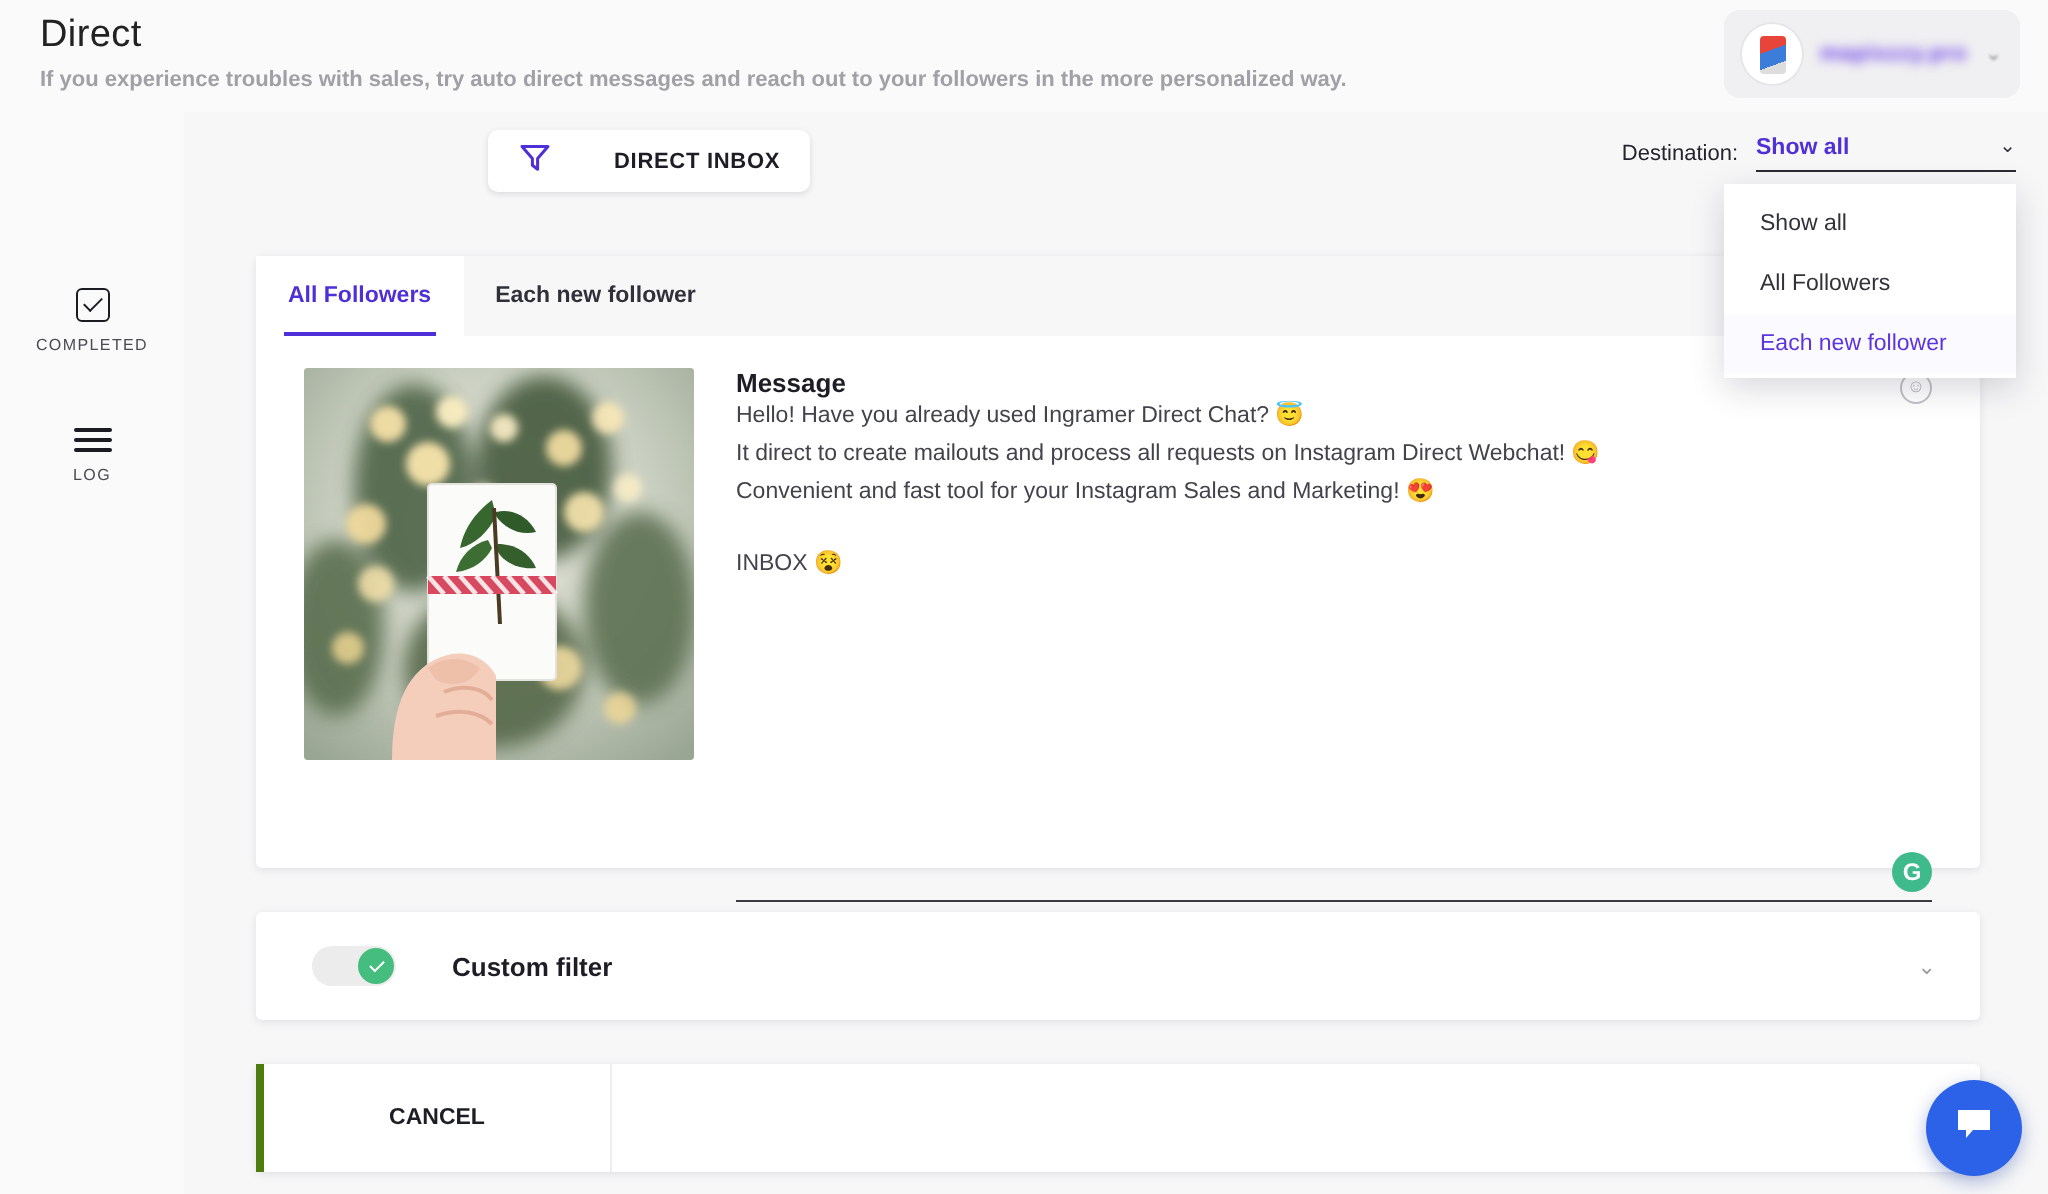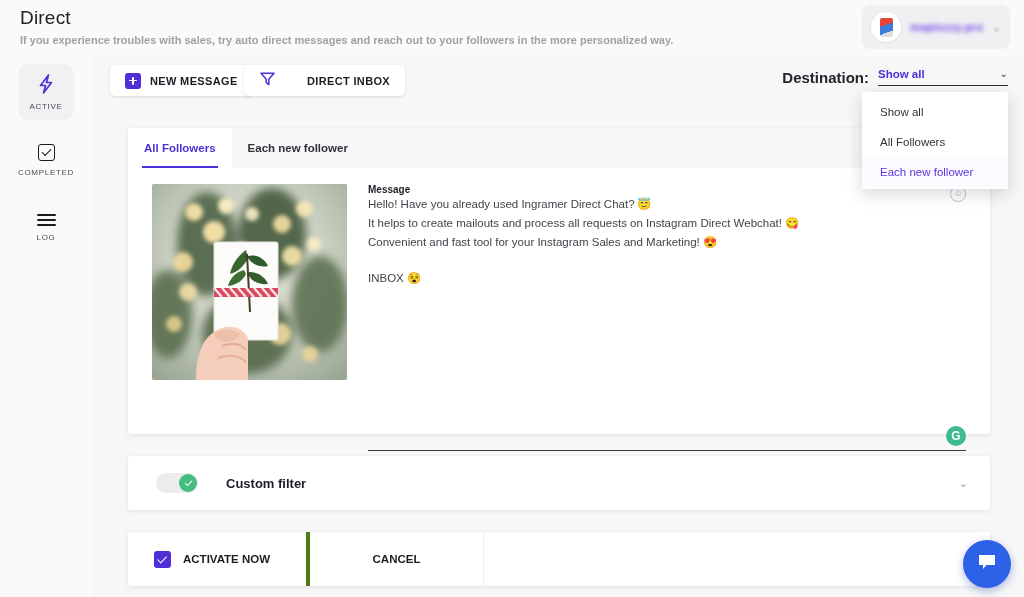"NEW MESSAGE" div.tb-btn { html: <div> <span></span> <span>NEW MESSAGE</span> </div> -> none }
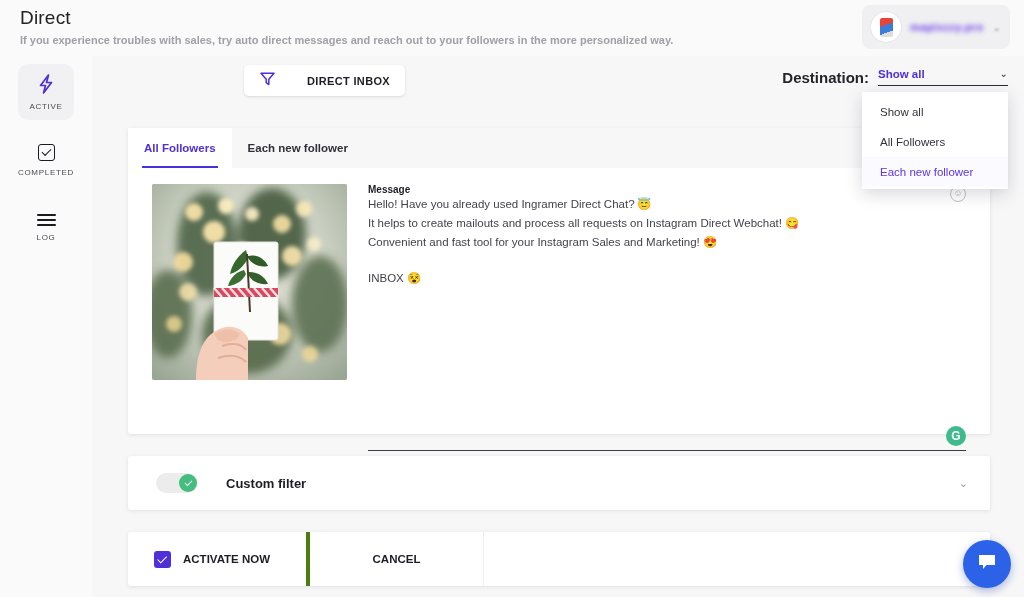"Destination:" .dest-label { font-size: 15px -> 11px; font-weight: 700 -> 400 }
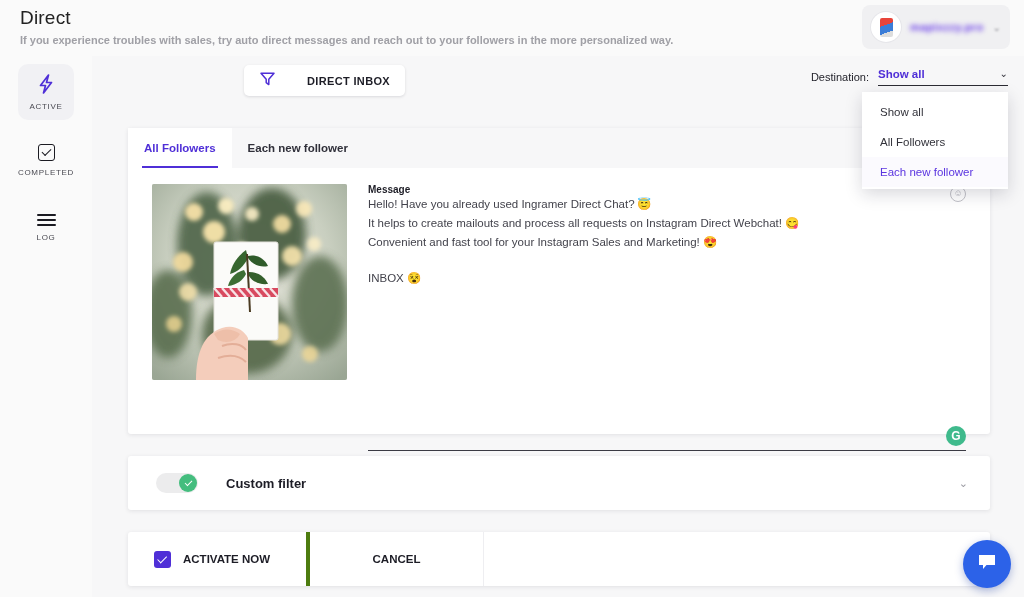"ACTIVE" div.rail-item { html: <div> <span> <svg> <path></path> </svg> </span> <span>ACTIVE</span> </div> -> none }
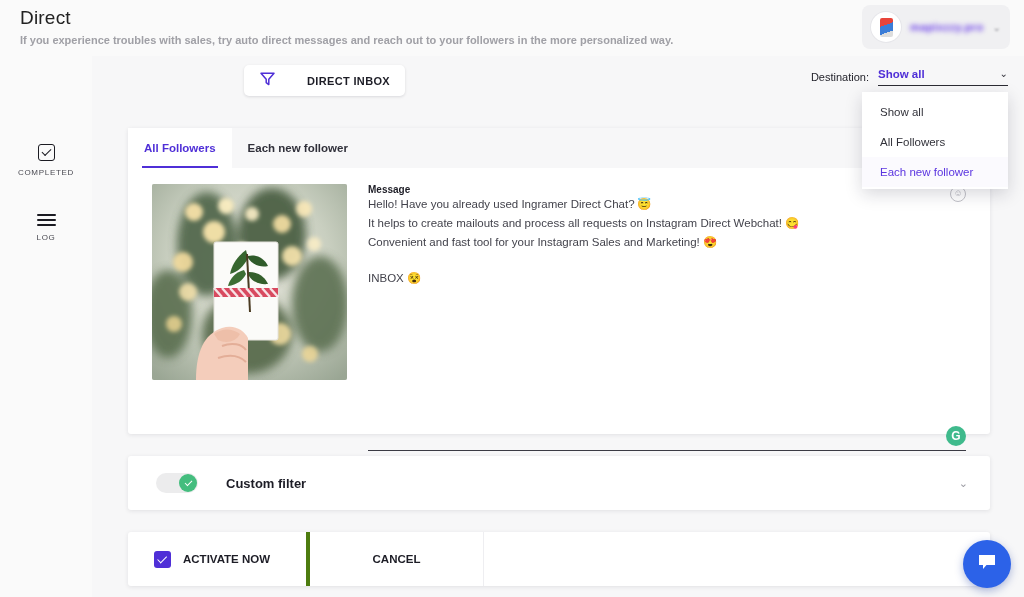"Message" .msg-title { font-size: 10px -> 13px }
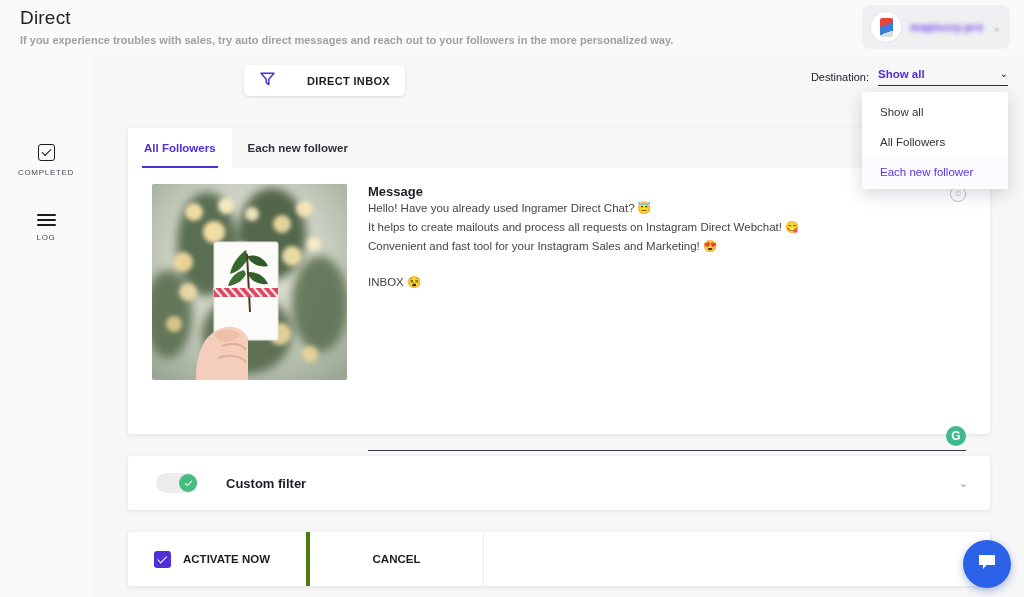"It helps to create mailouts" div { text: helps -> direct }
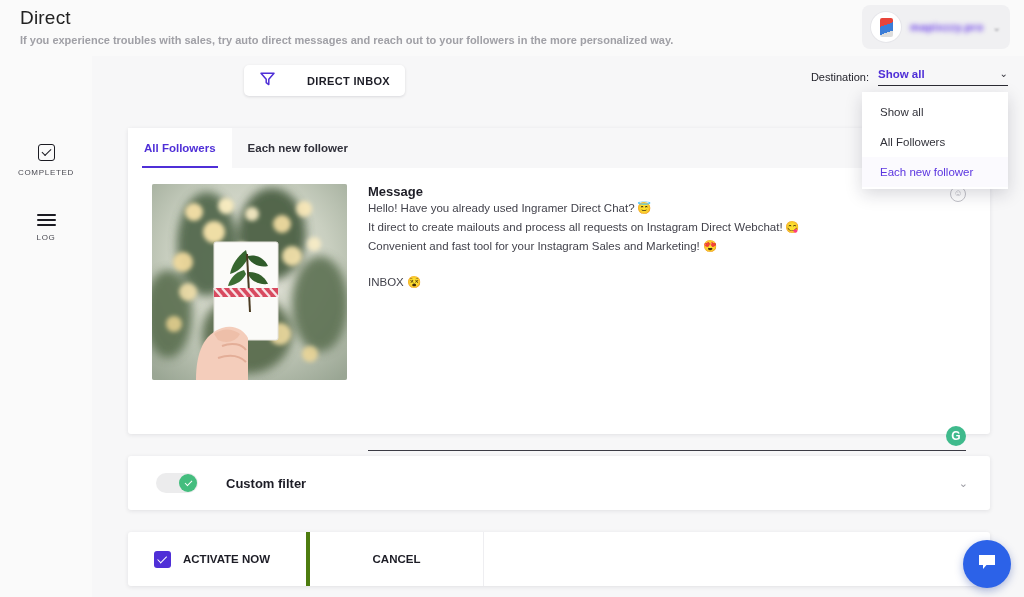"ACTIVATE NOW" div.foot-cell { html: <div> <span></span> <span>ACTIVATE NOW</span> </div> -> none }
